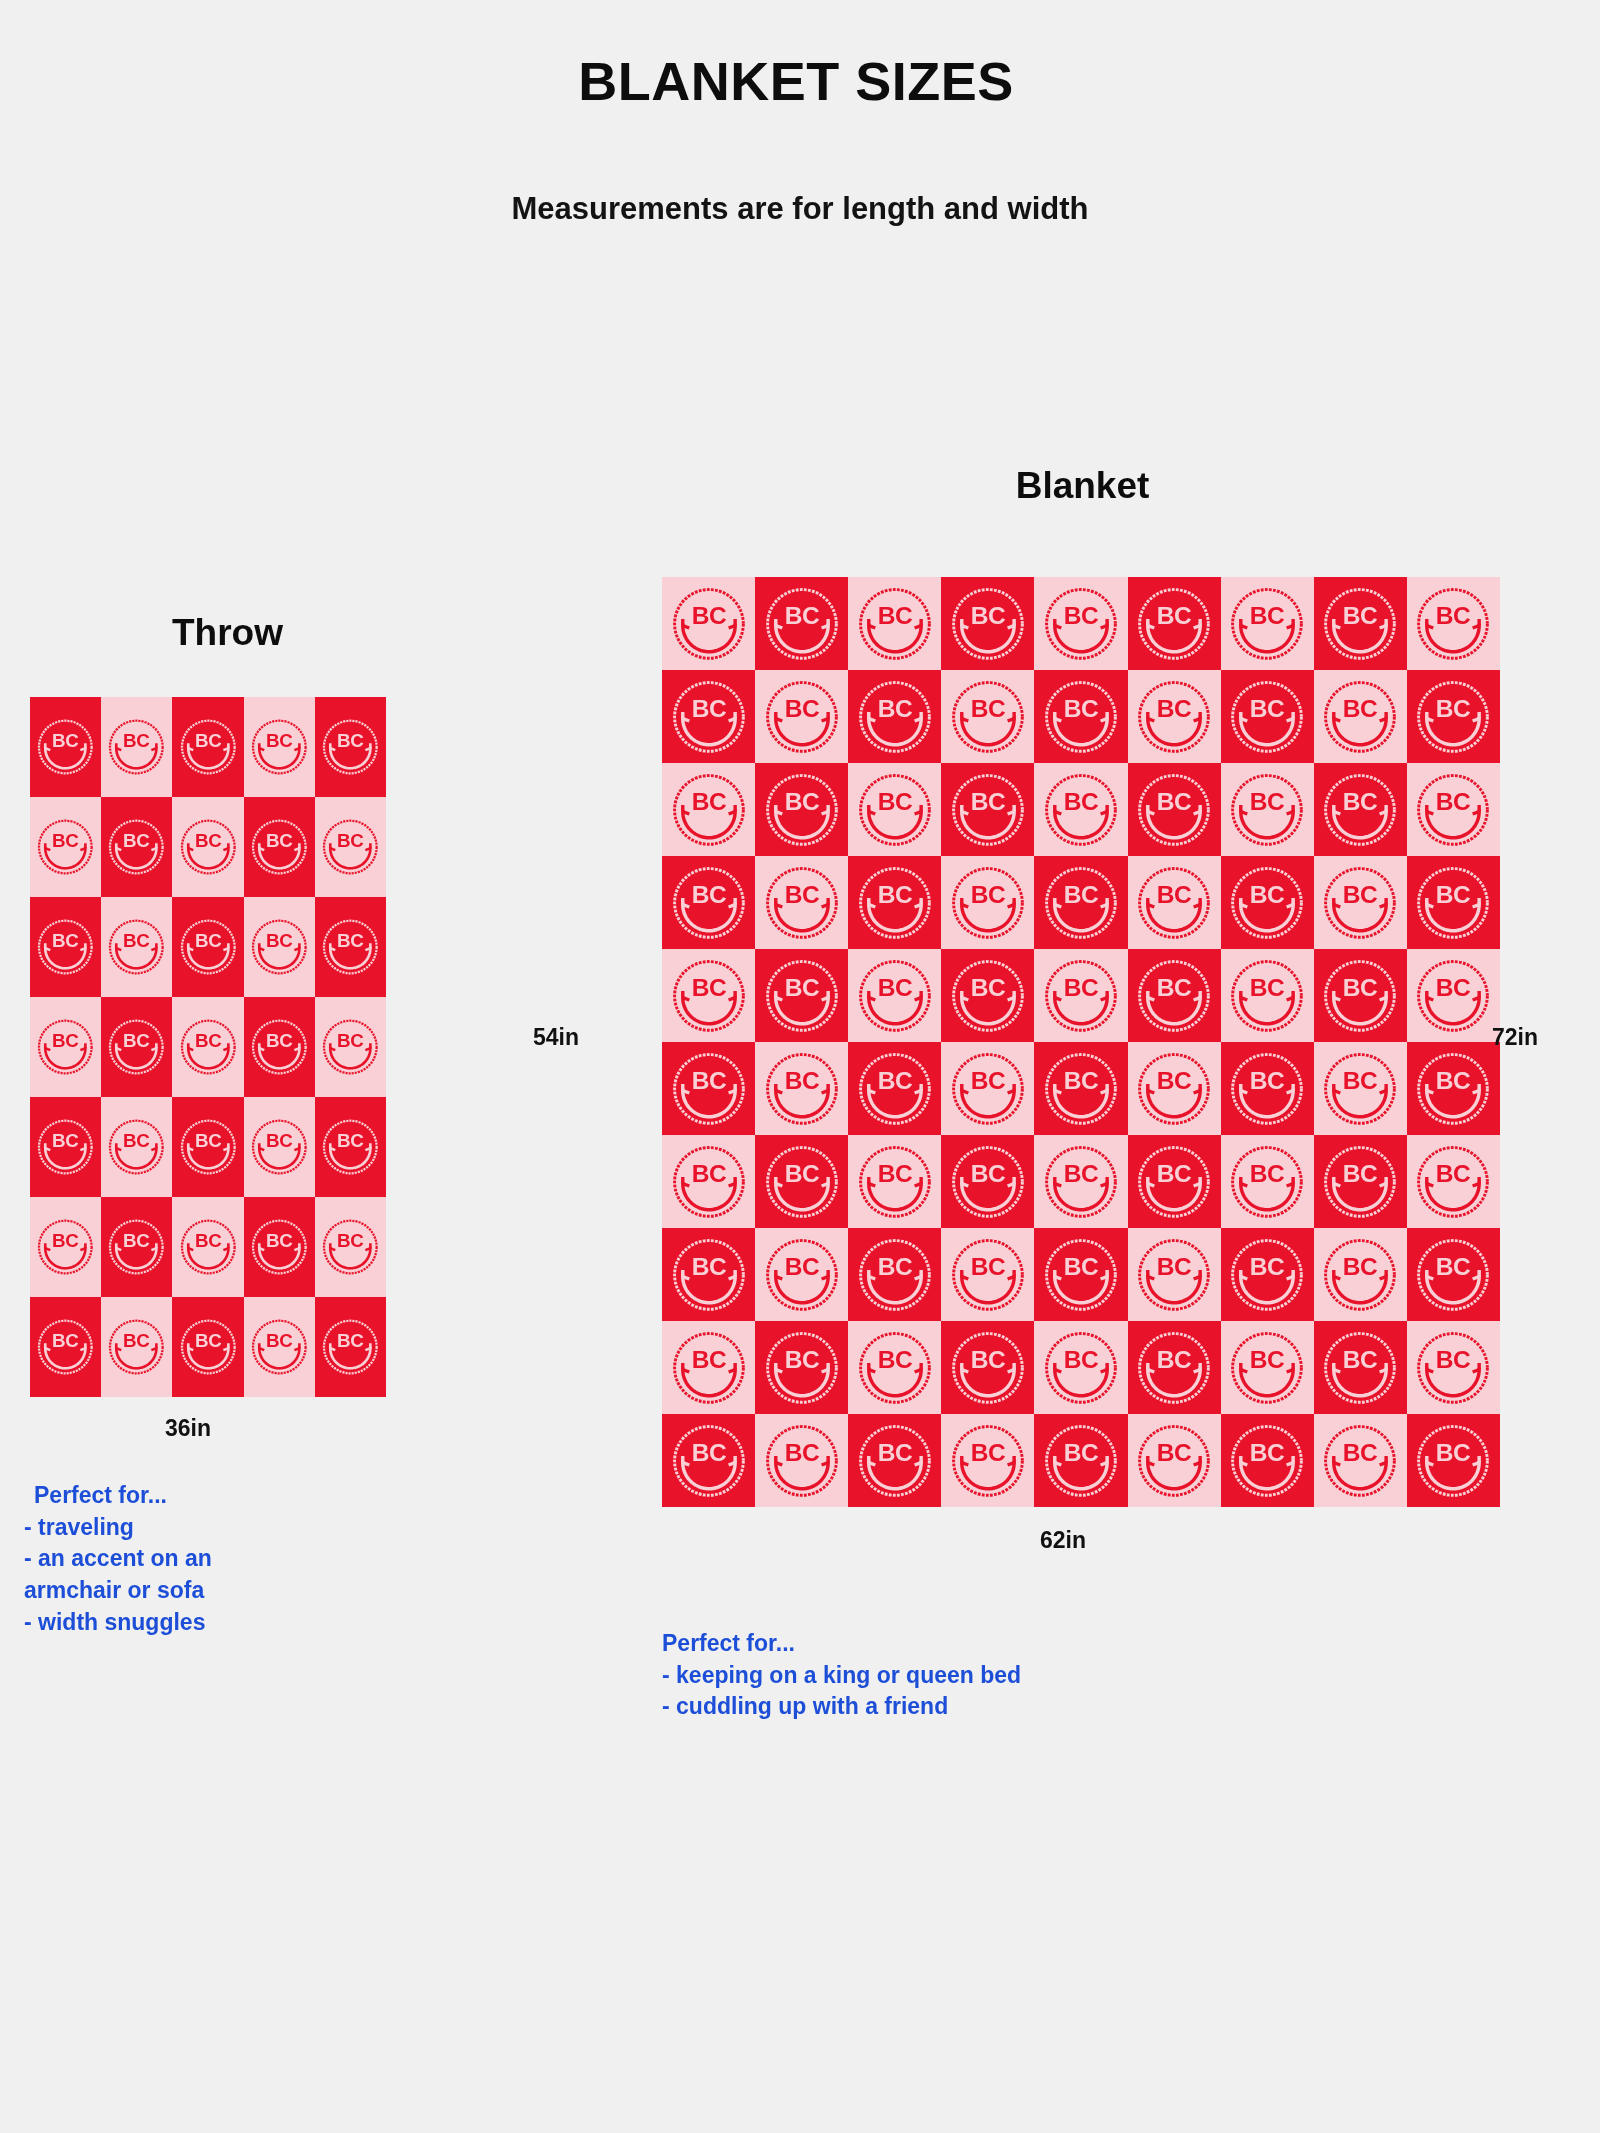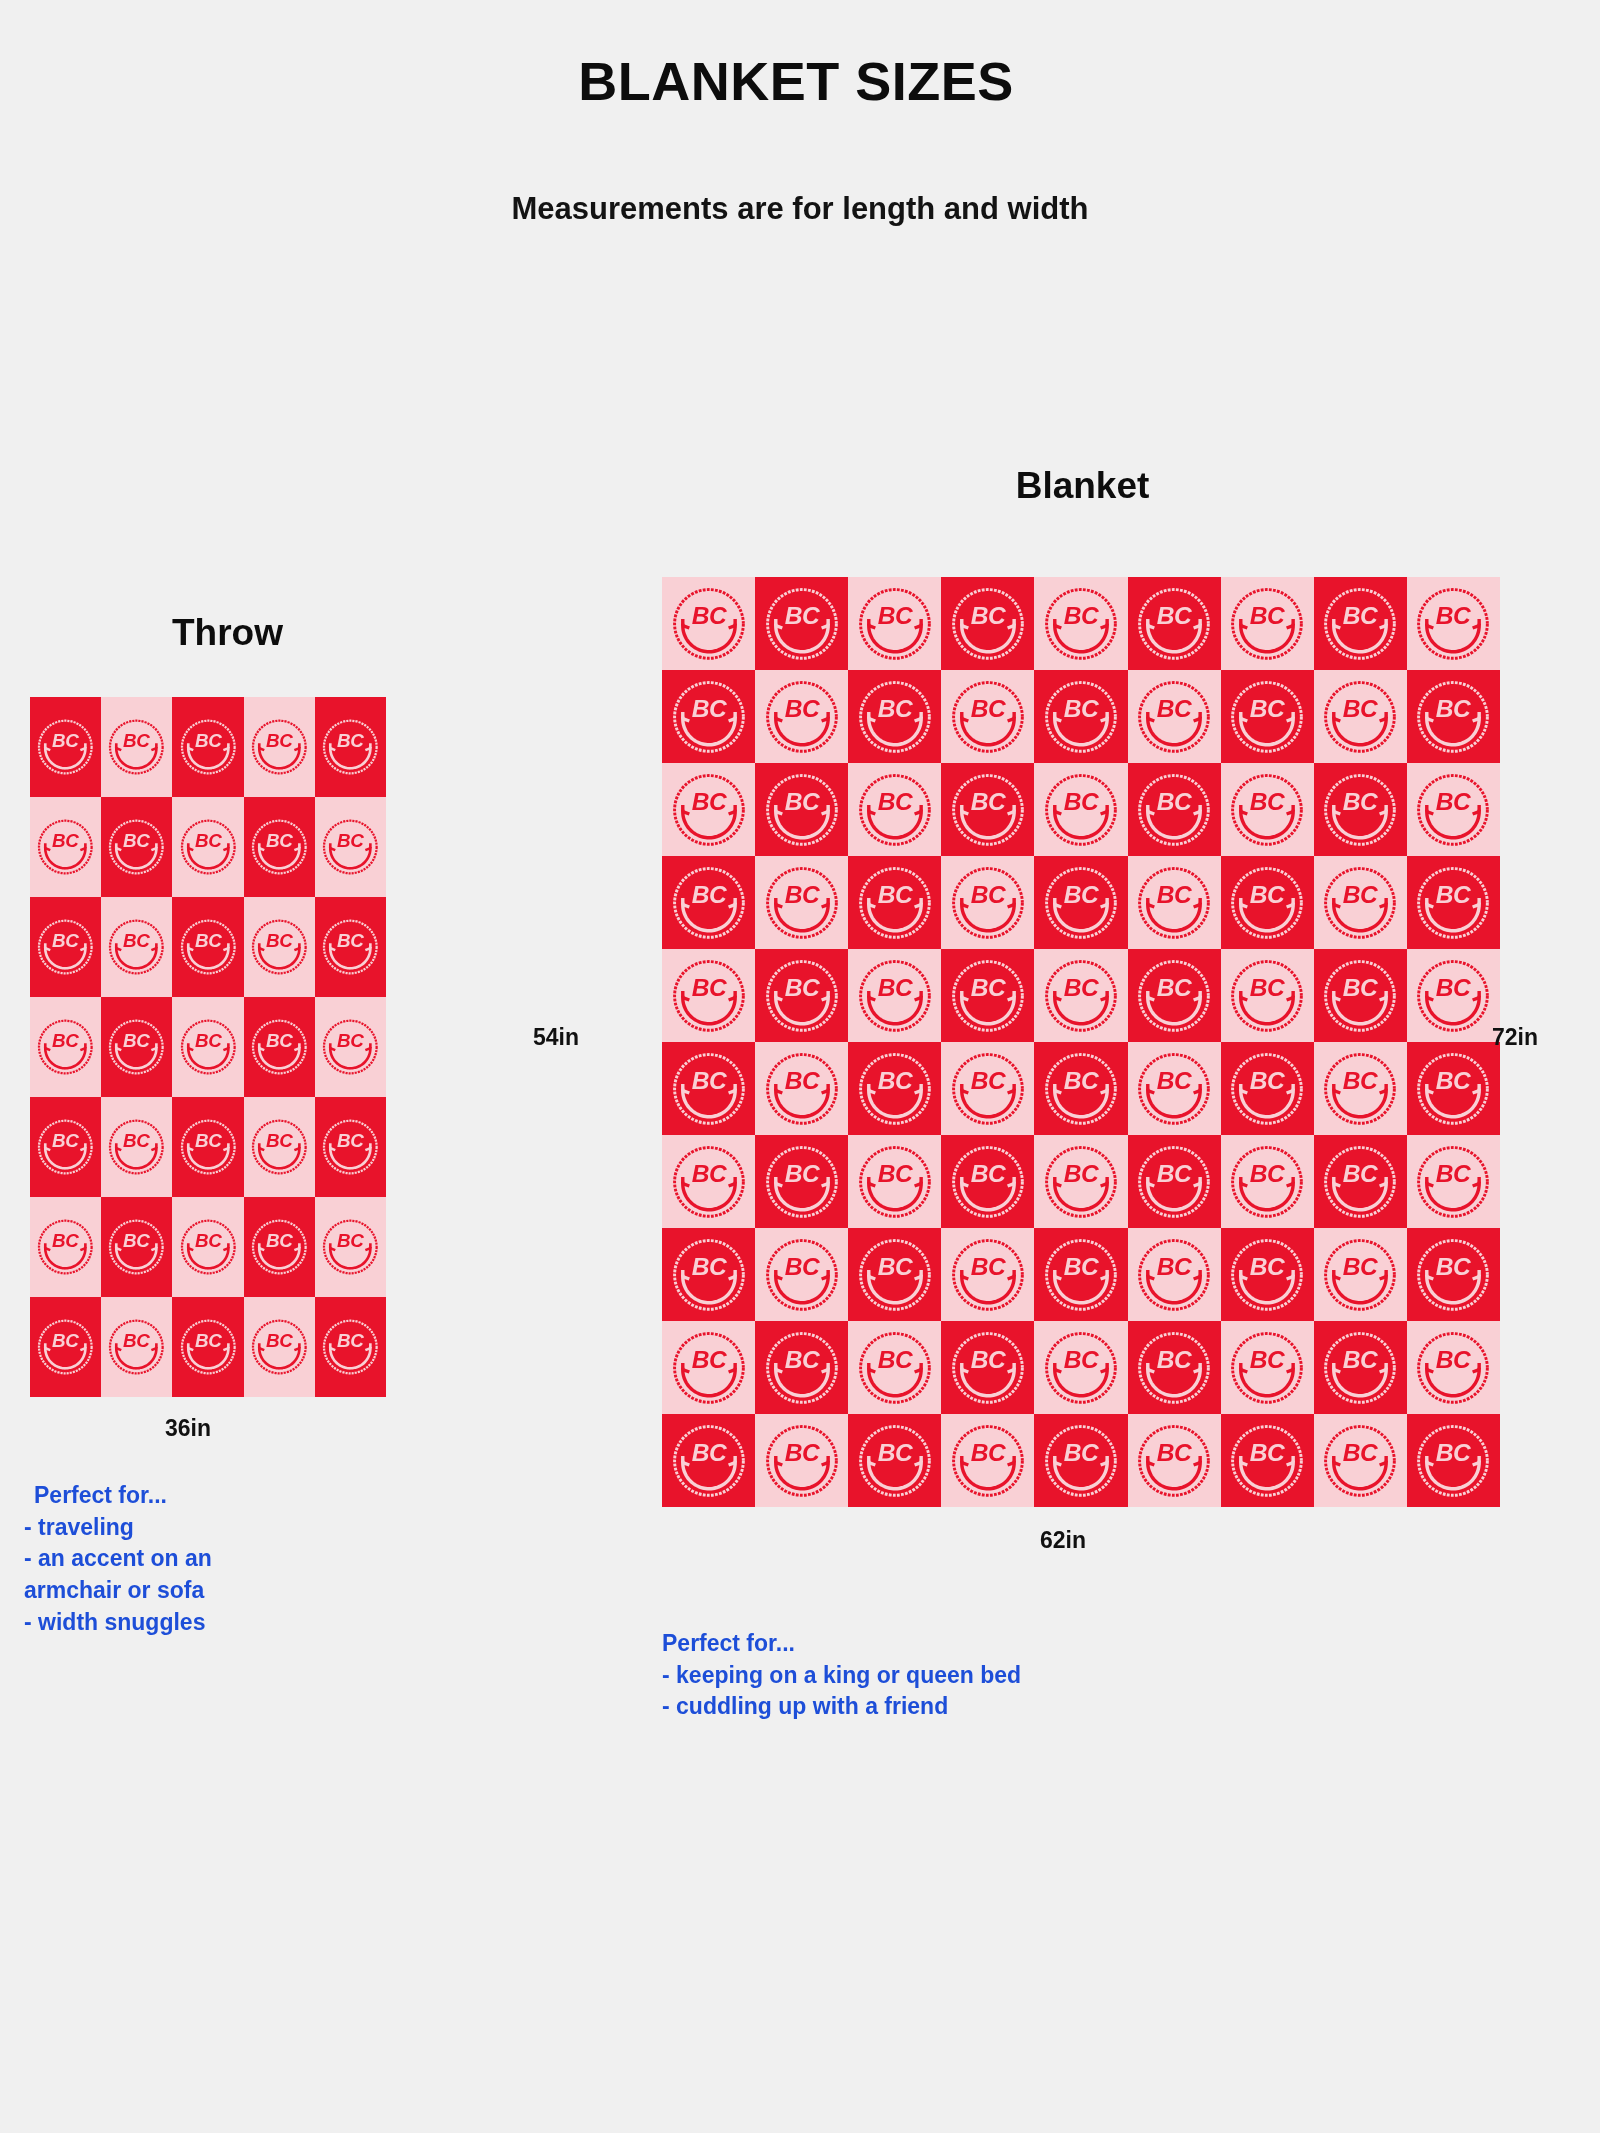"BC" .blanket { font-style: italic -> none }
